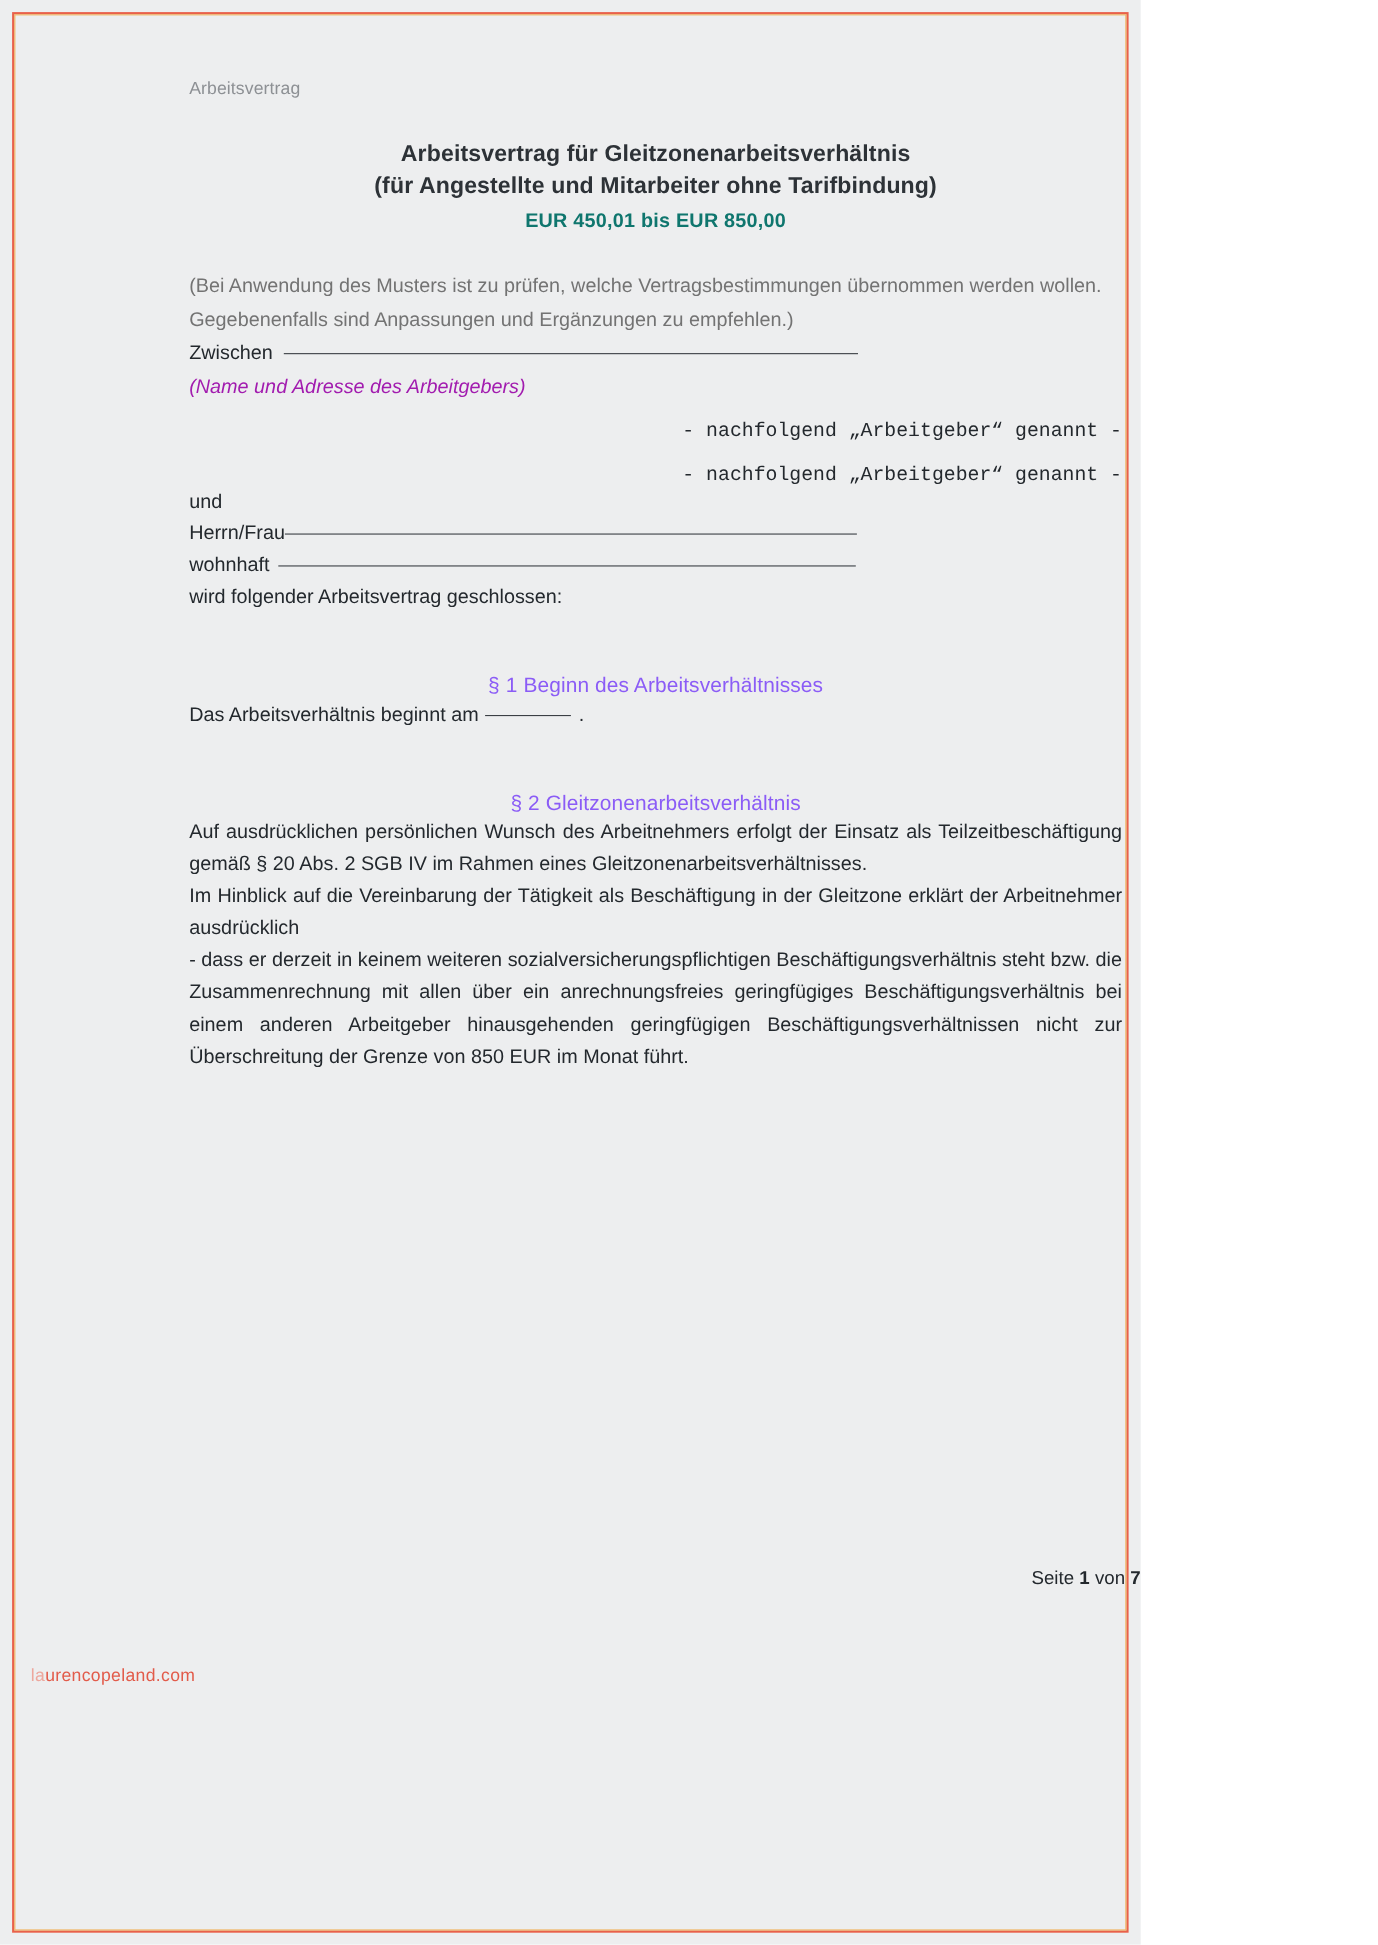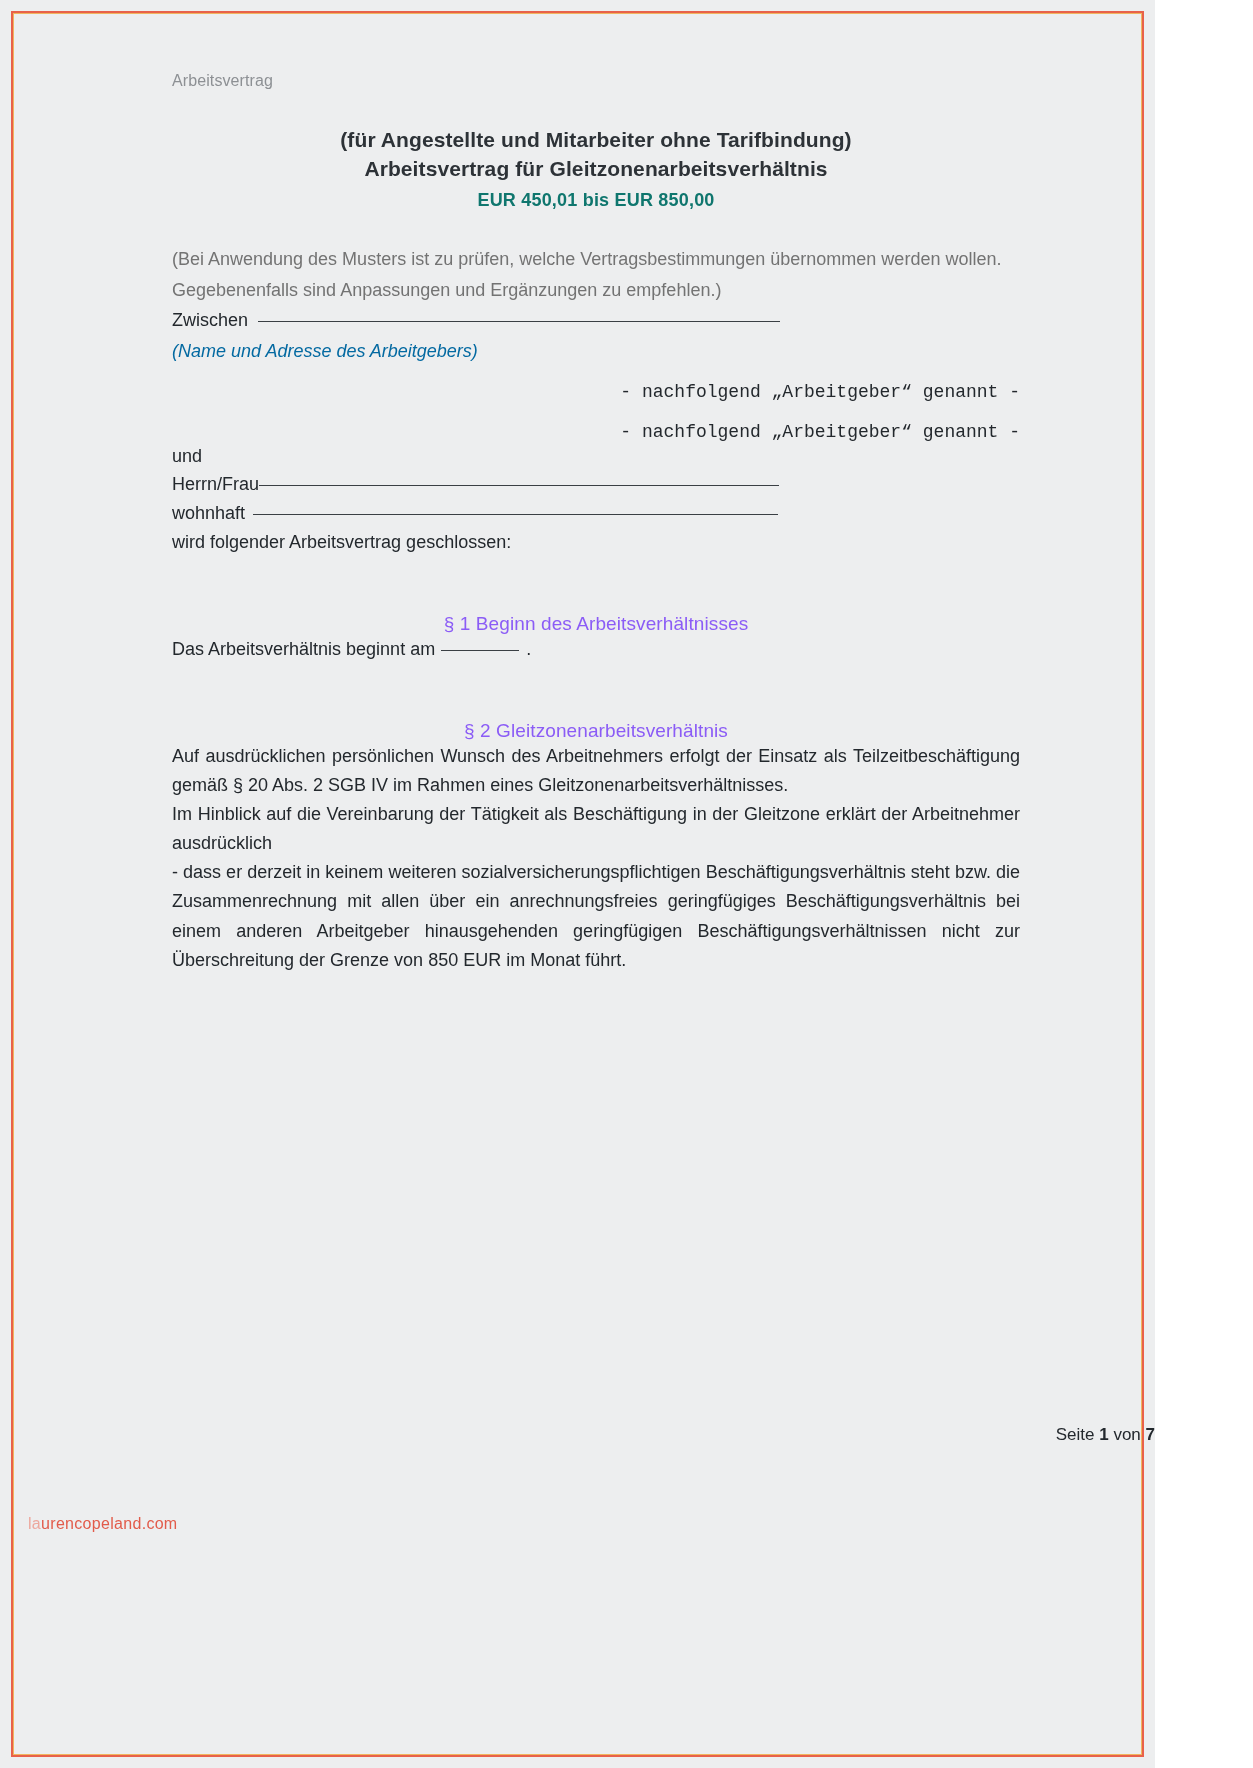"Arbeitsvertrag" .page { width: 1155px -> 1037px }
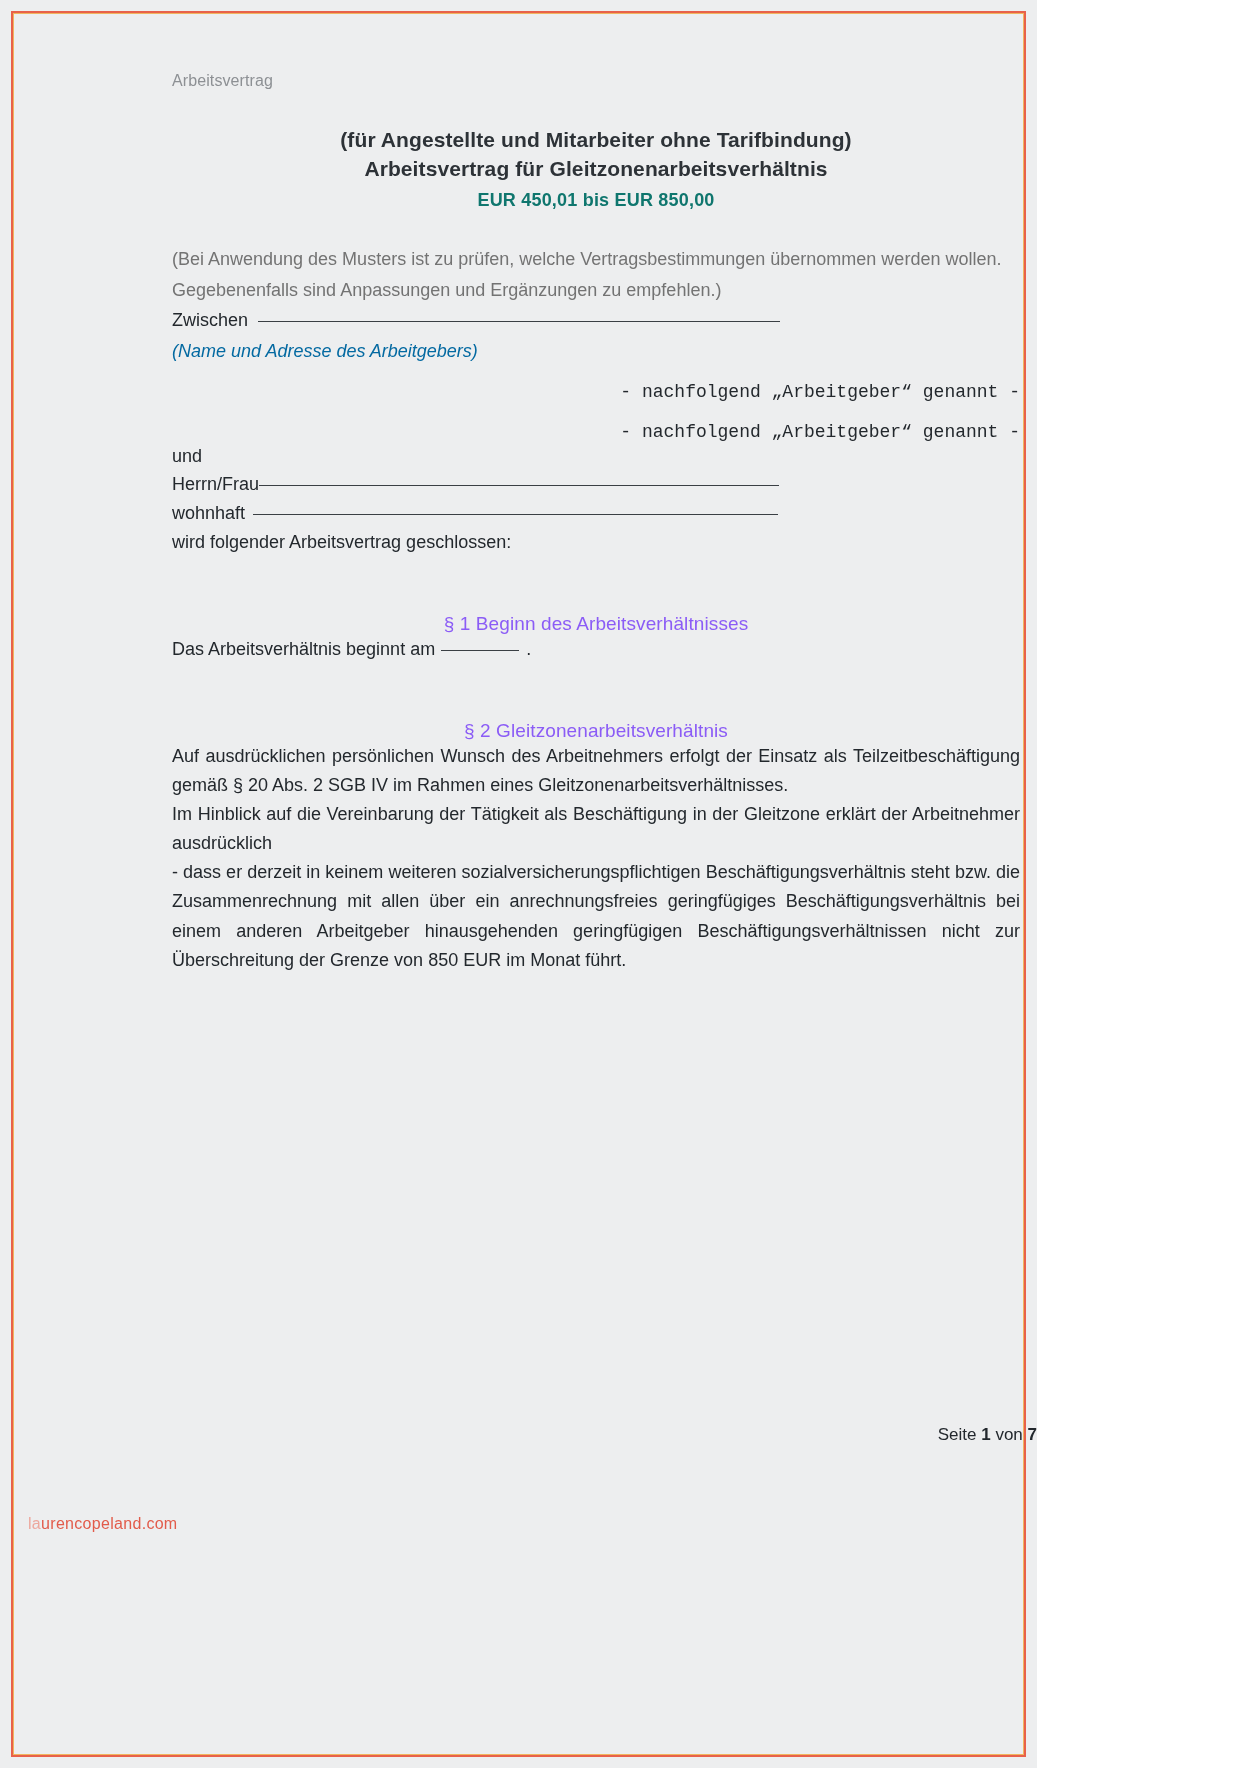"(für Angestellte und Mitarbeiter ohne" div.title-line { order: before "Arbeitsvertrag für" -> after "Arbeitsvertrag für" }
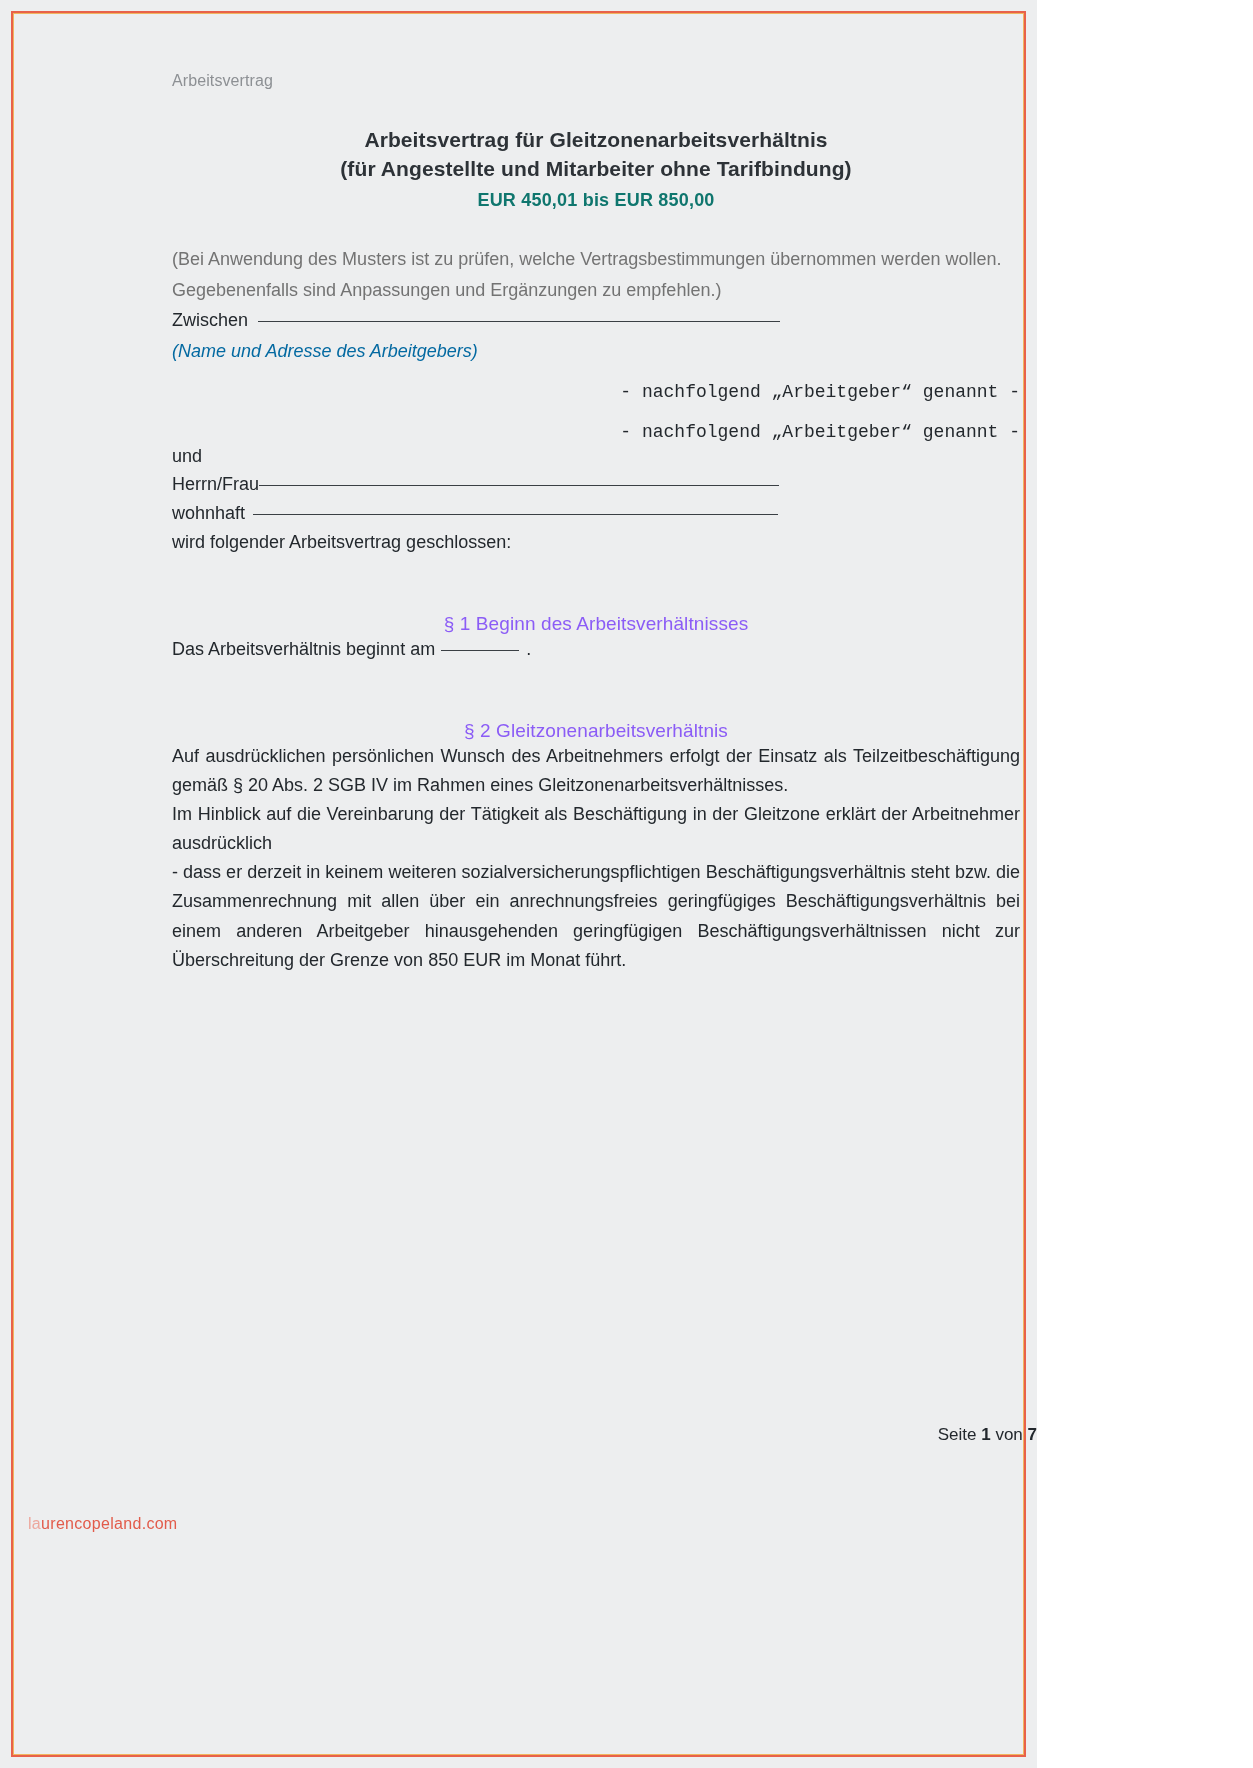"(Name und Adresse des Arbeitgebers)" .italic-label { color: #0369a1 -> #a21caf }
